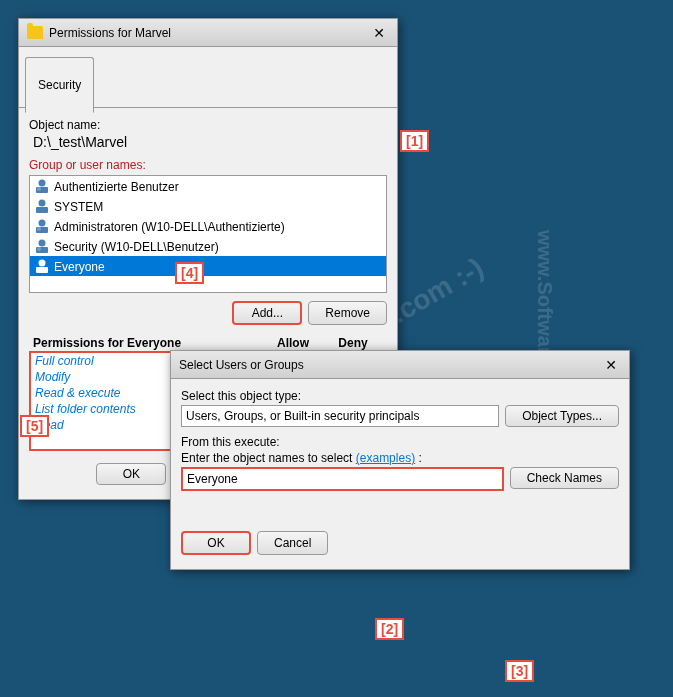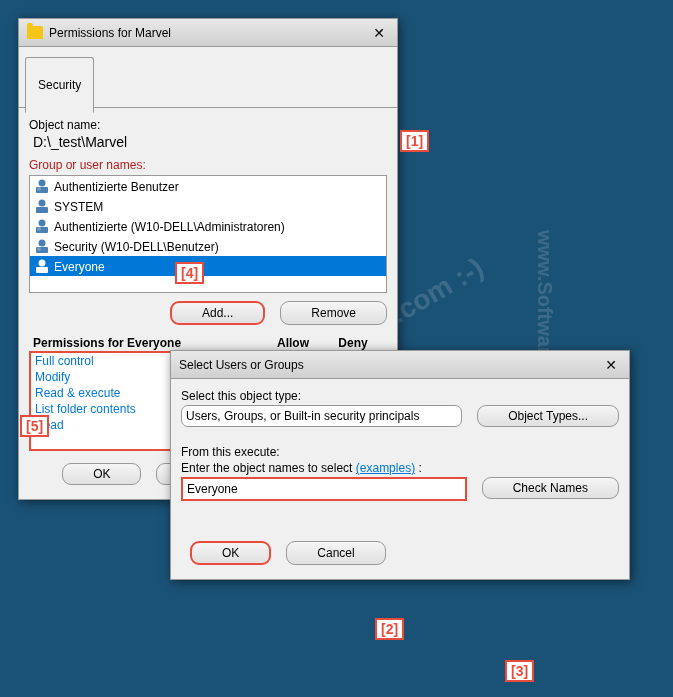"Authentizierte" span { text: Authentizierte (W10-DELL\Administratoren -> Administratoren (W10-DELL\Authentizierte }
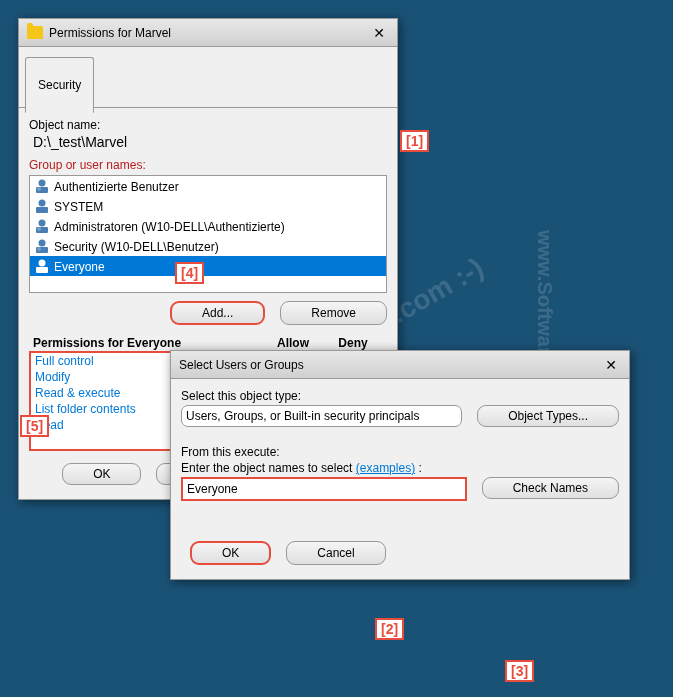"Add..." .win-btn { border-radius: 9px -> 4px; margin-left: 9px -> none; padding: 3px 30px -> 3px 16px }
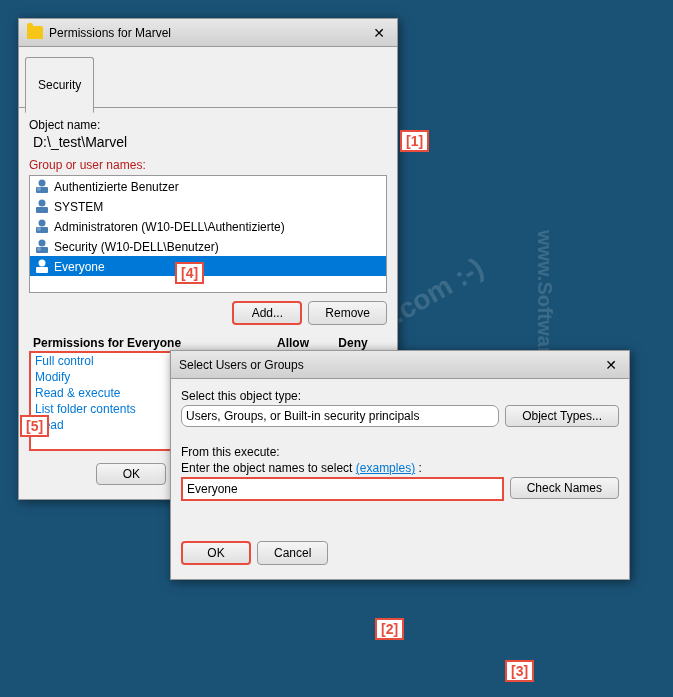"Full control" .perm-name { font-style: none -> italic }
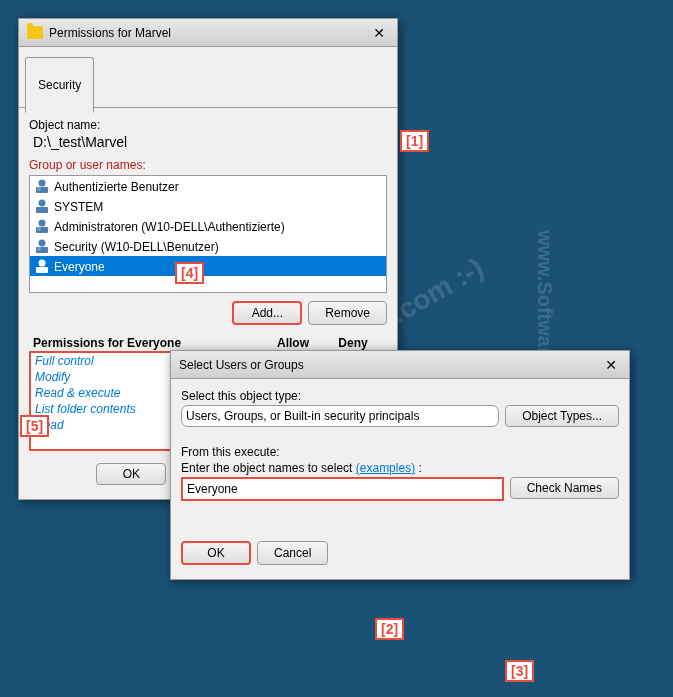"Users, Groups, or Built-in security" input.input-field { border-radius: 7px -> none; margin-bottom: 12px -> 2px }
